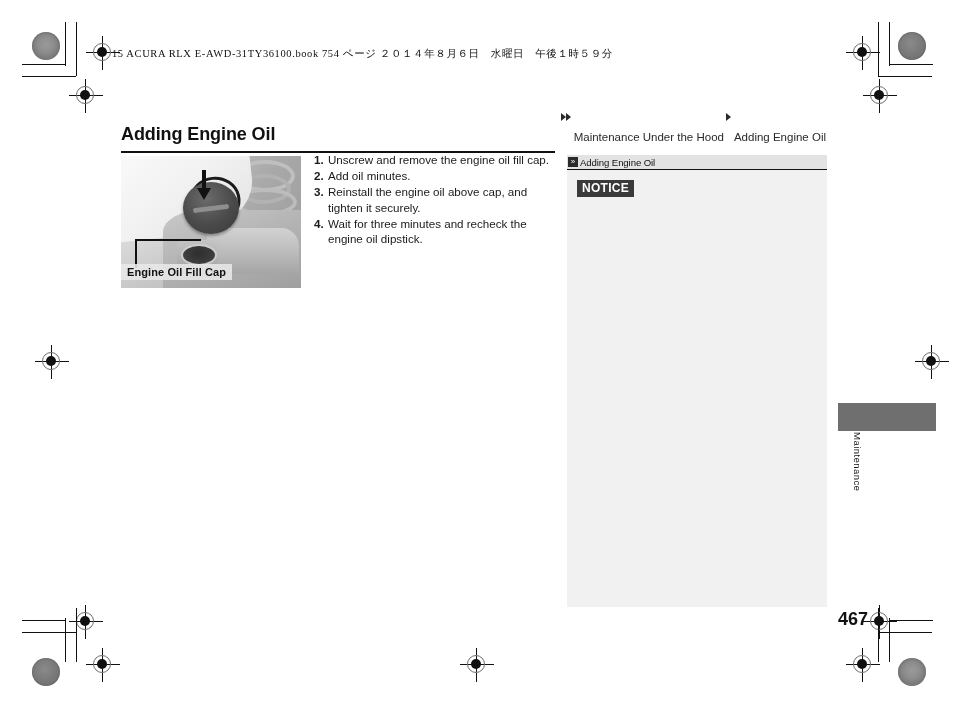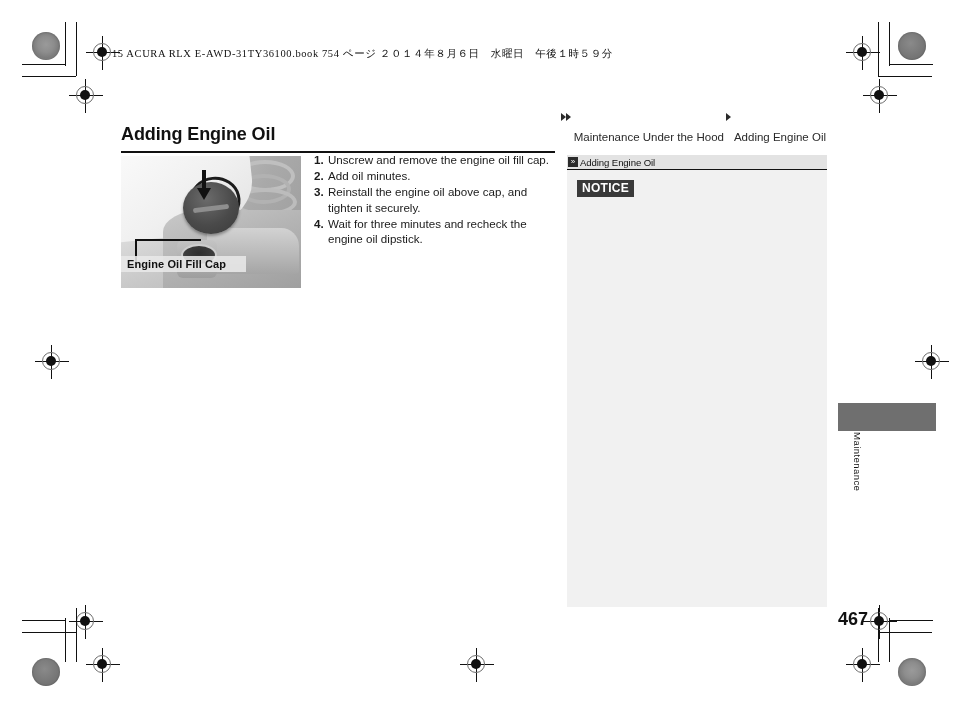"Engine Oil Fill Cap" .caption-wrap { bottom: 16px -> 8px; padding: 2px 20px 2px 6px -> 2px 6px 2px 6px }
